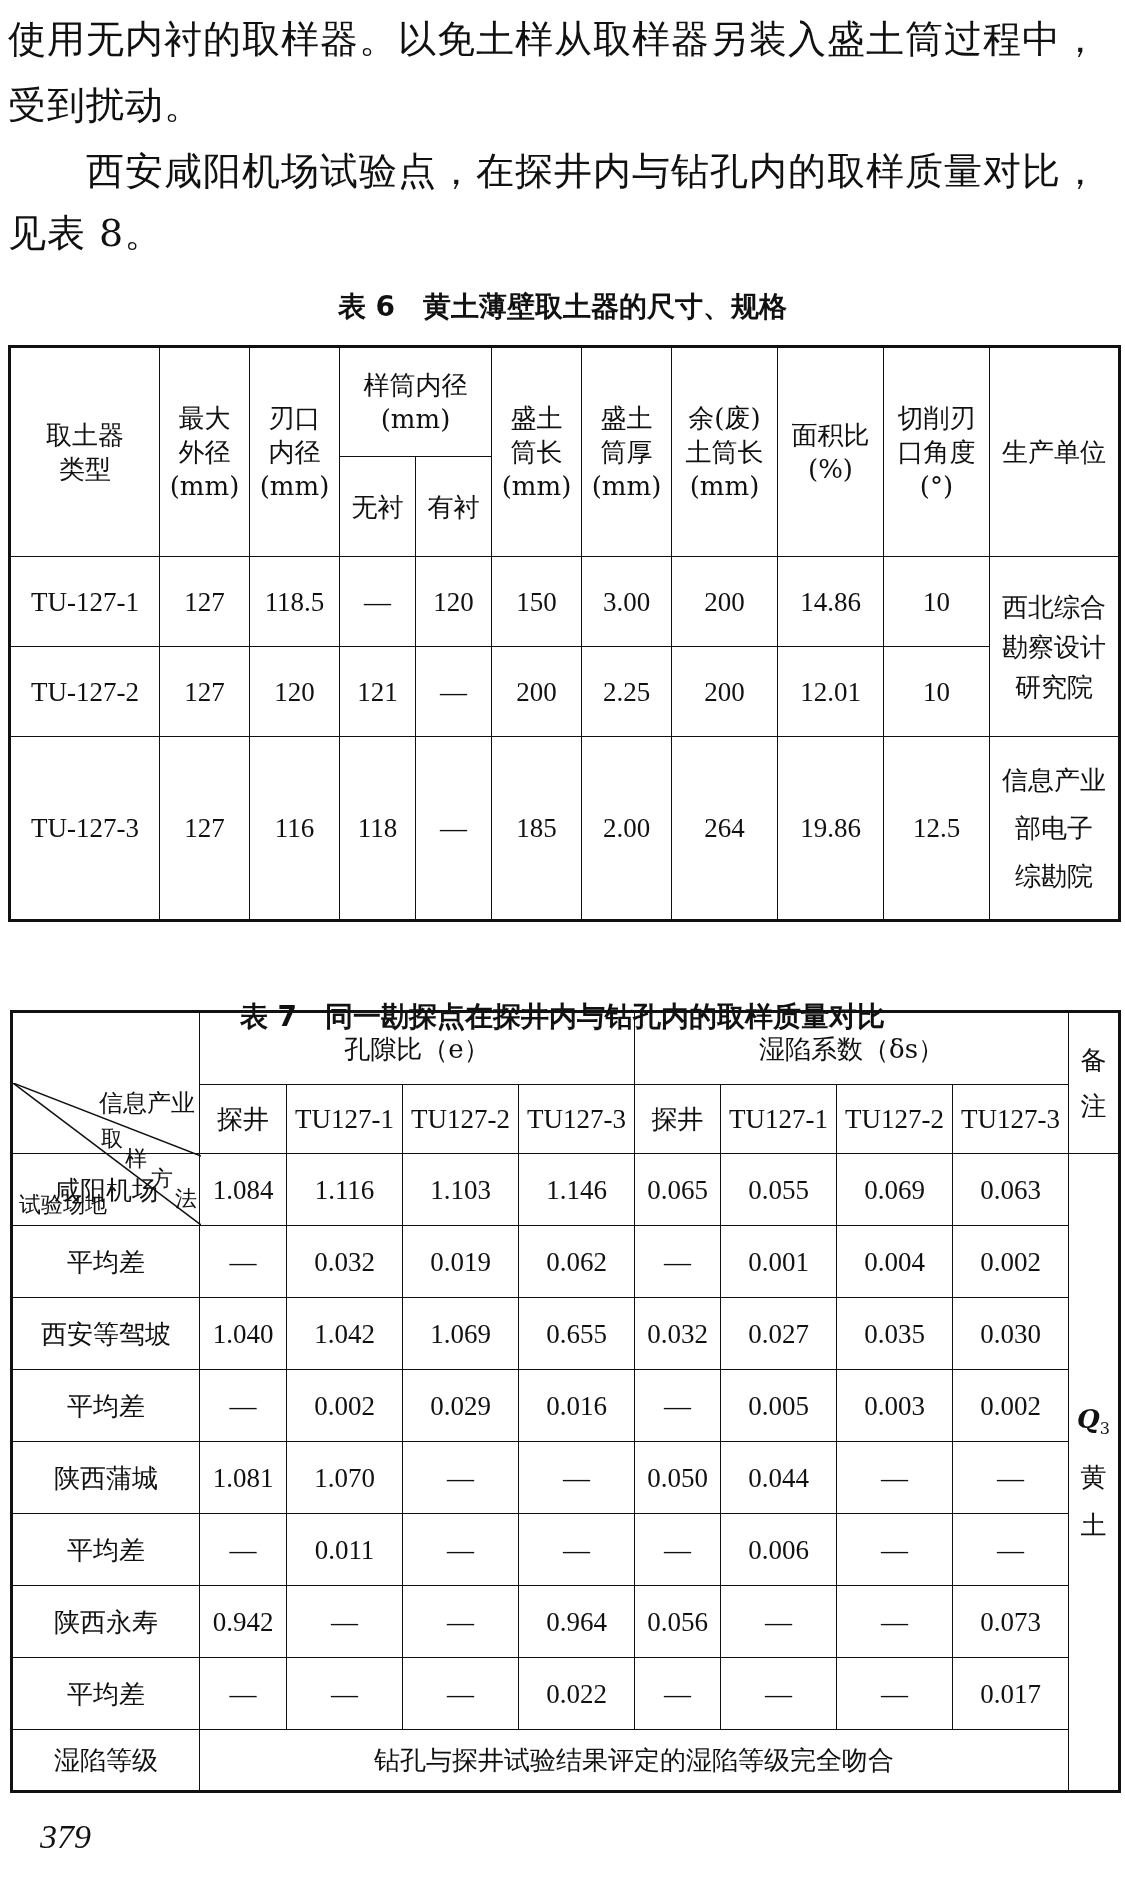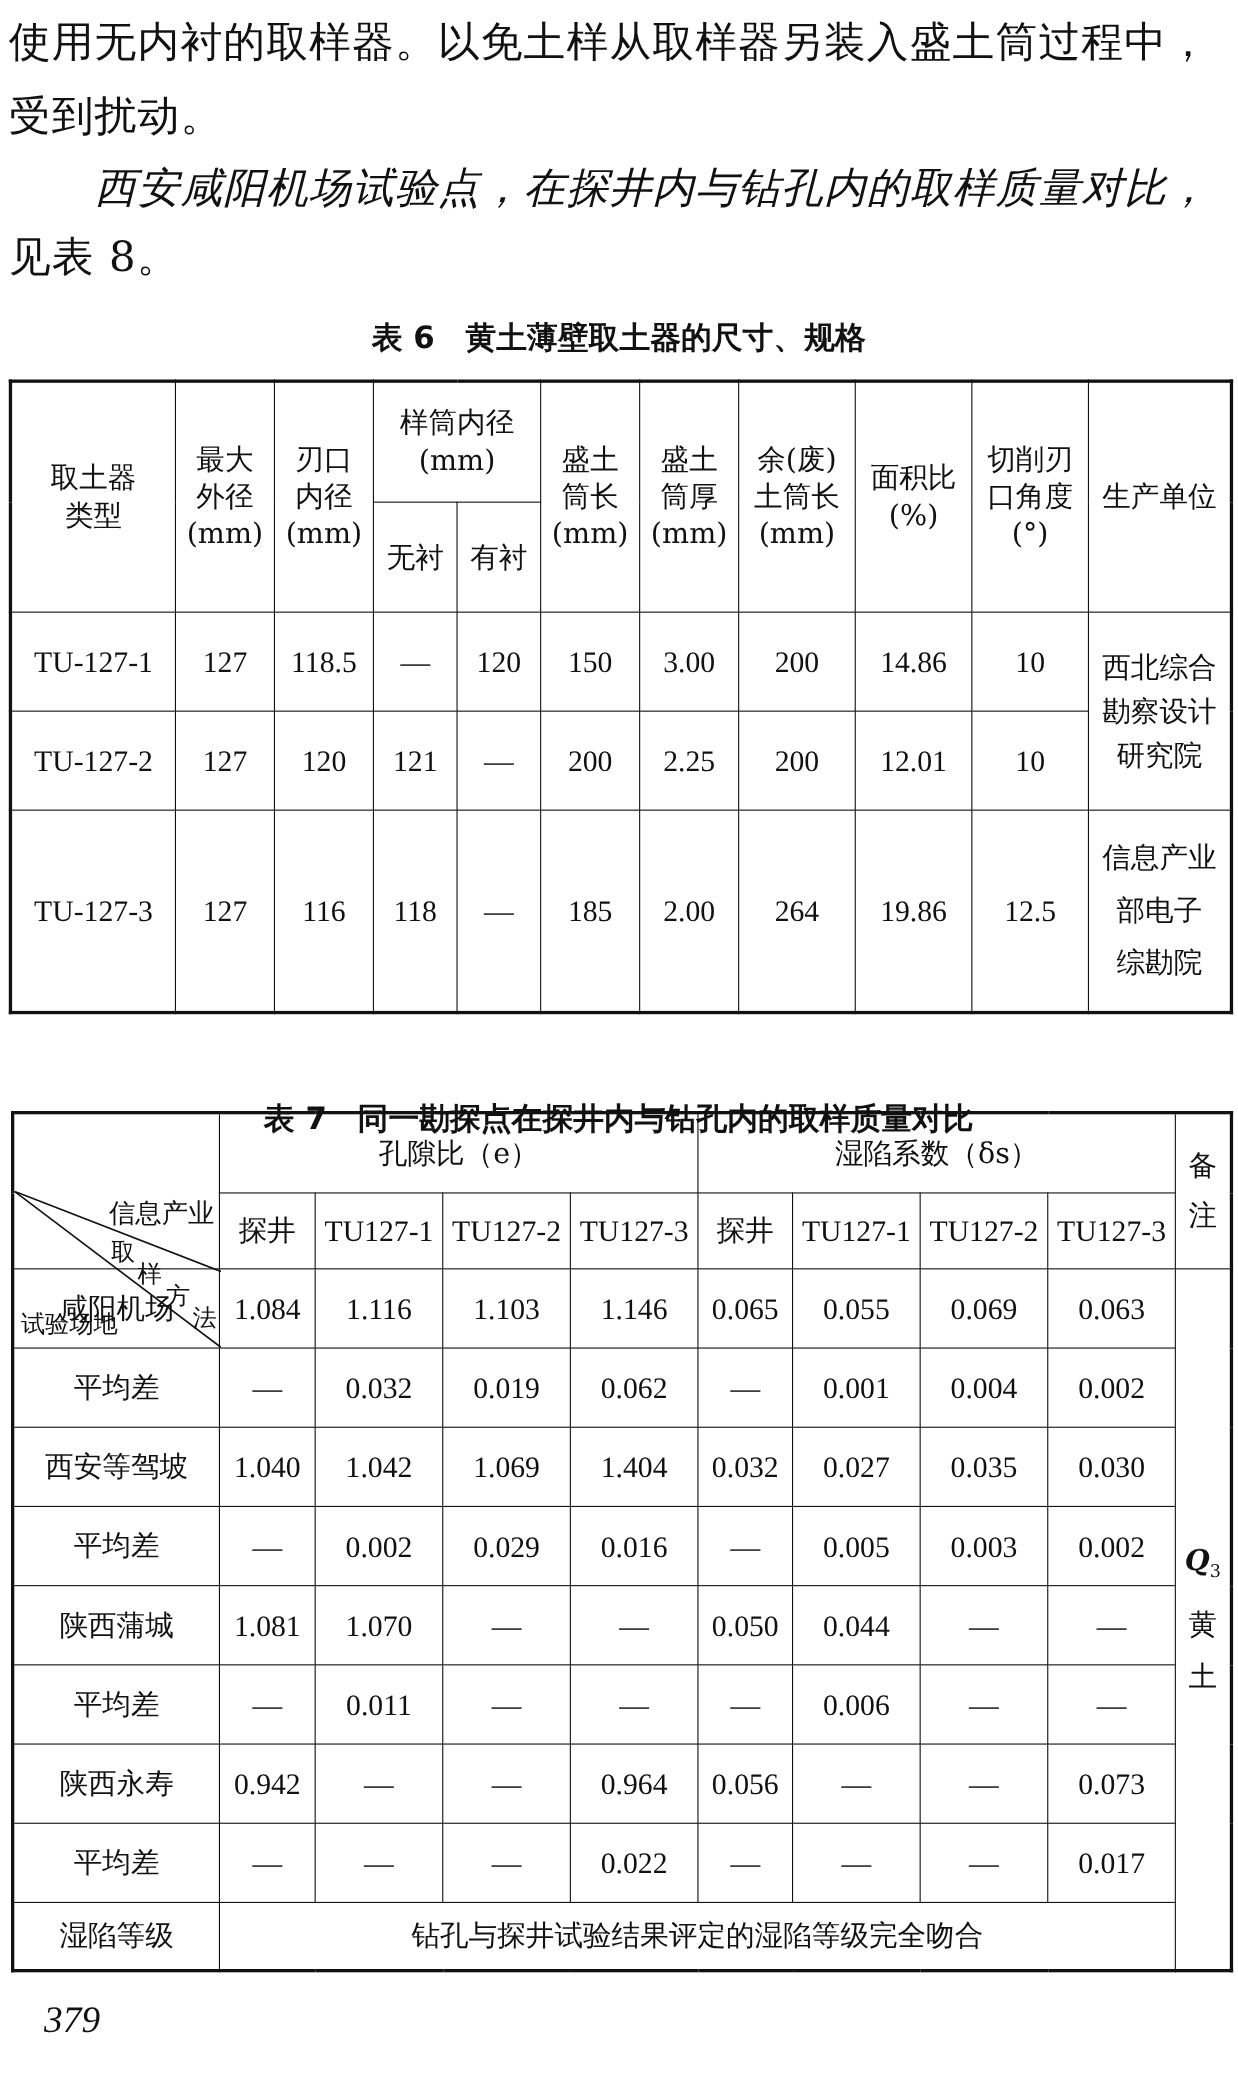"使用无内衬的取样器。以免土样从取样器另装入盛土筒过程中，" div.para { font-family: Liberation Serif, serif -> none }
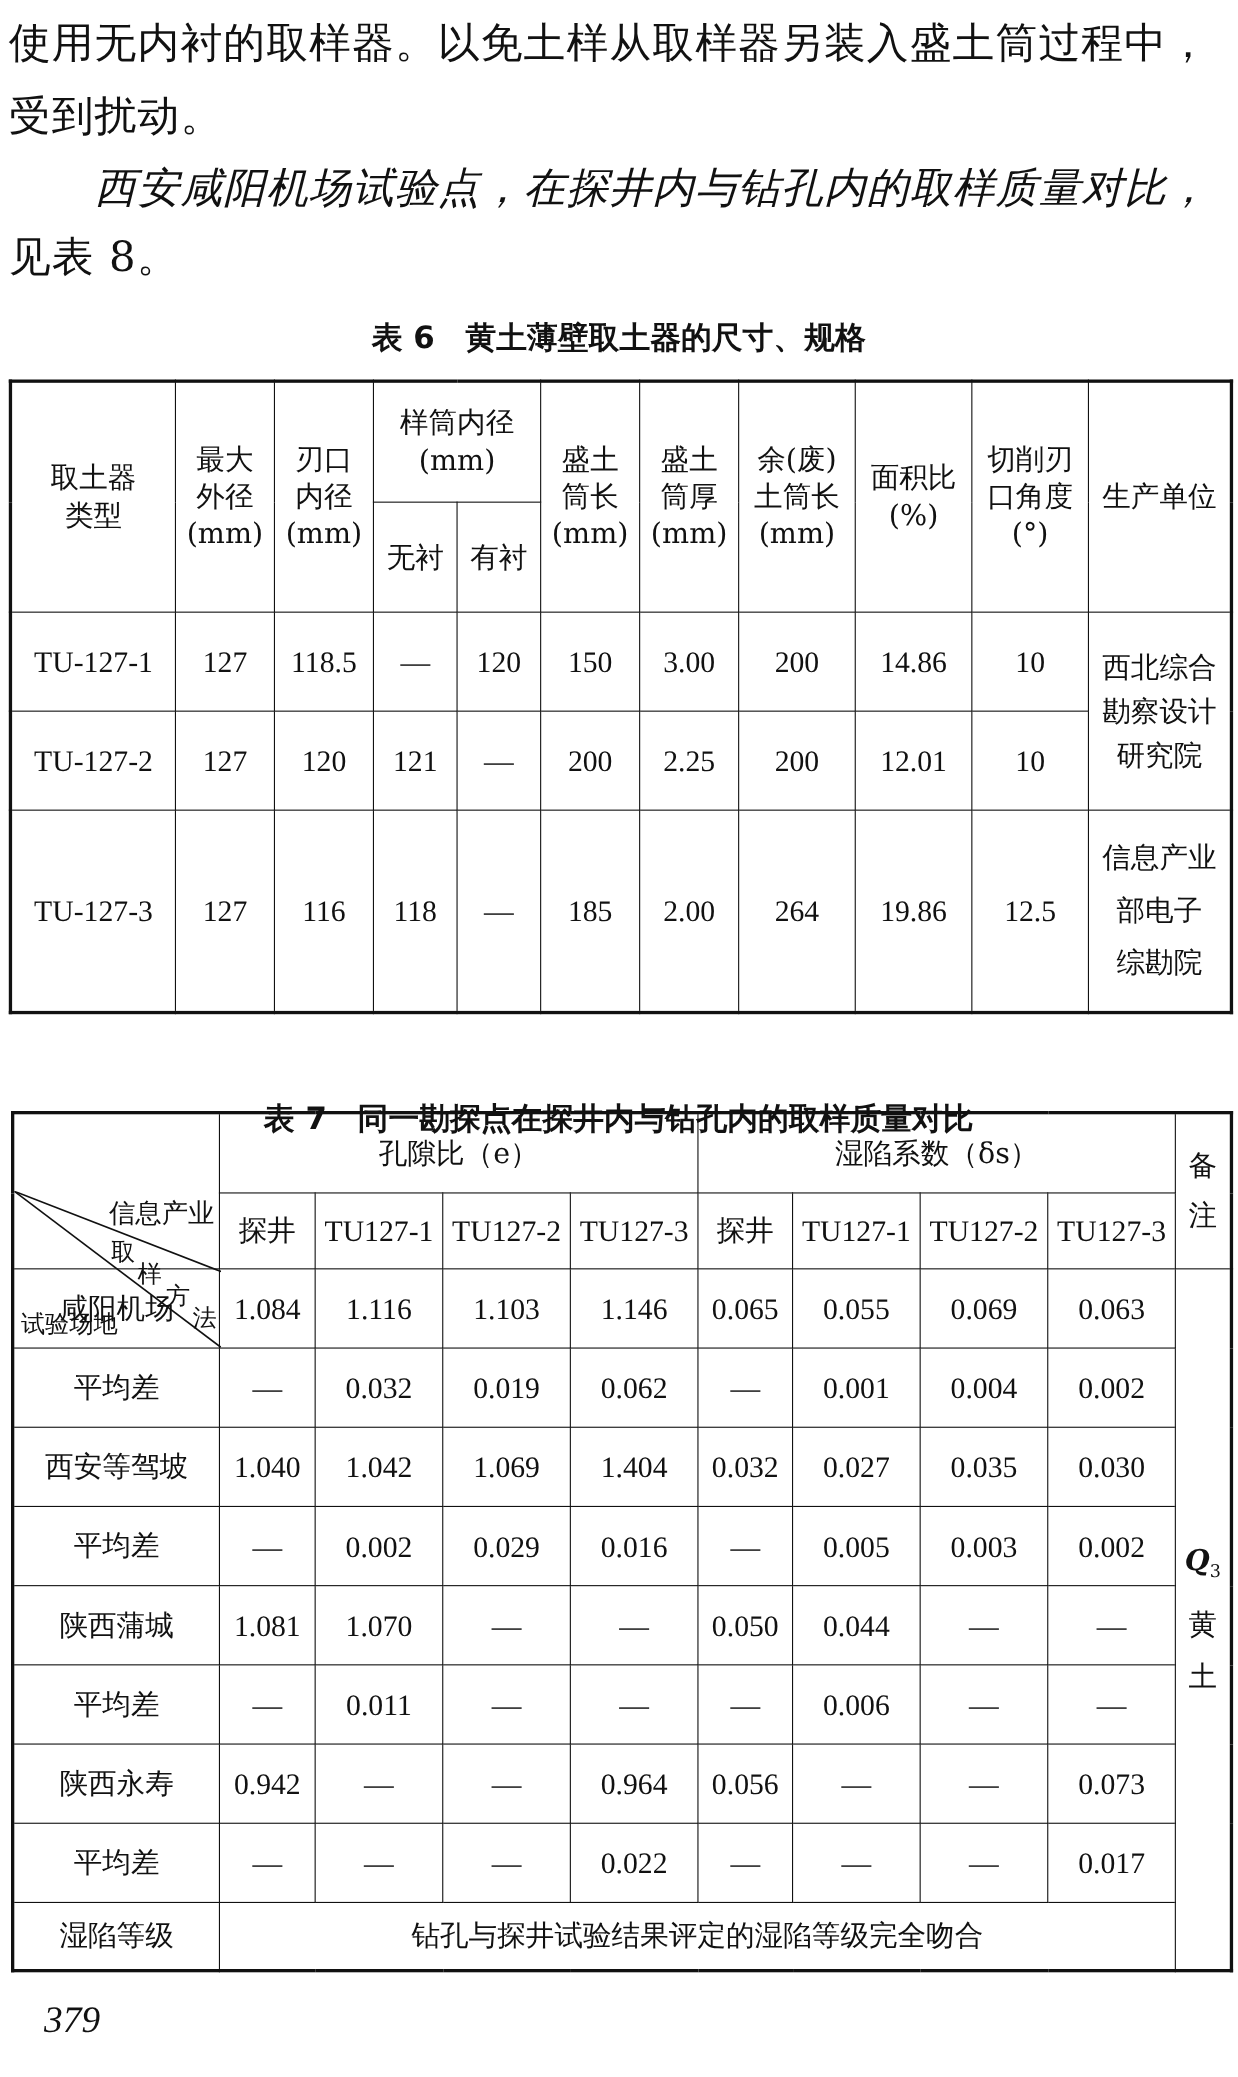"西安咸阳机场试验点，在探井内与钻孔内的取样质量对比，" div.para { font-style: italic -> none }
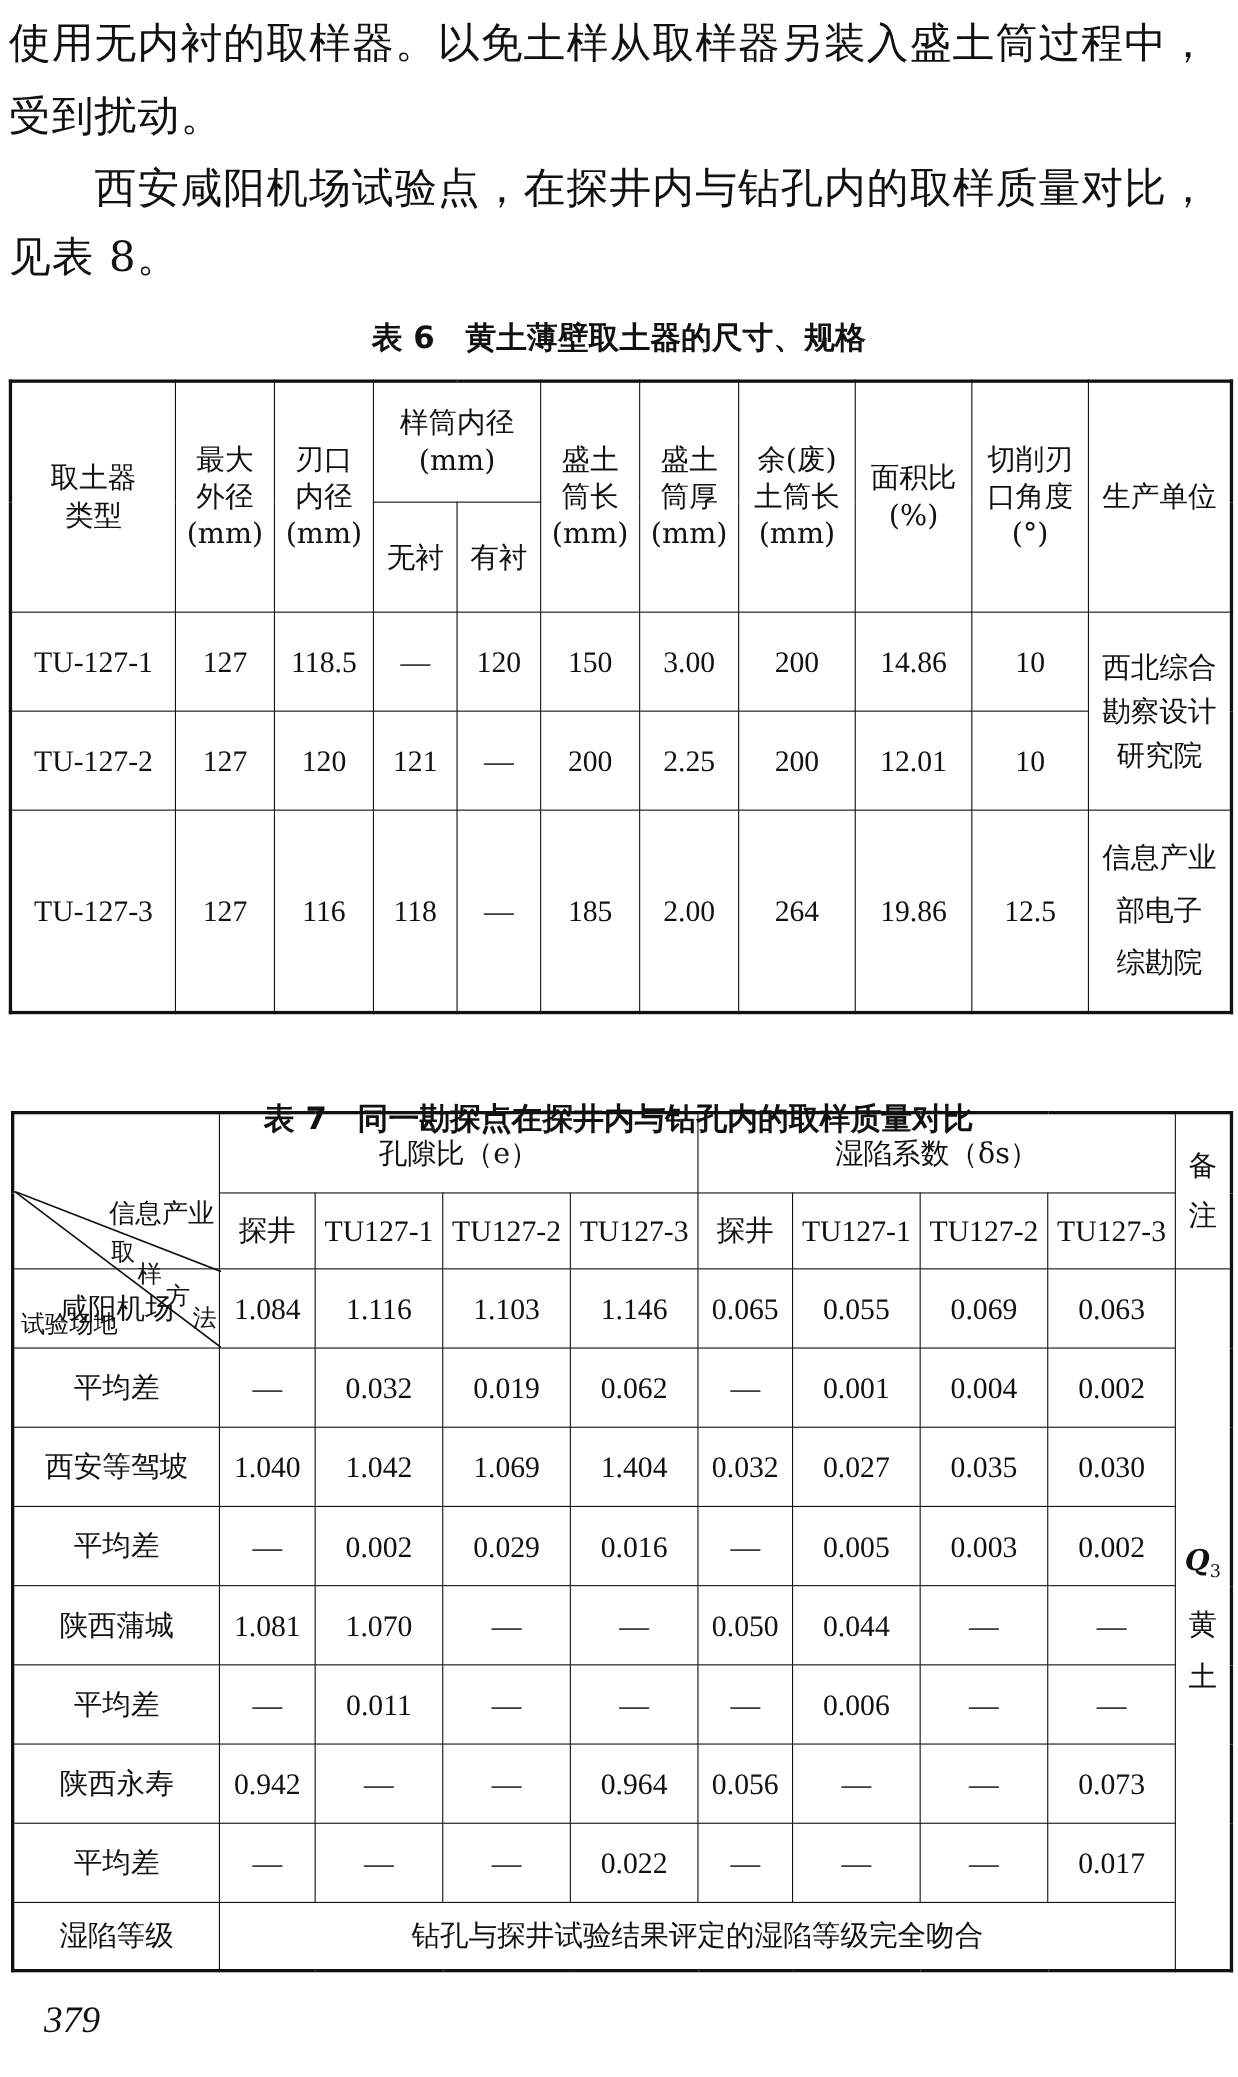"1.404" td.num { text: 1.404 -> 0.655 }
